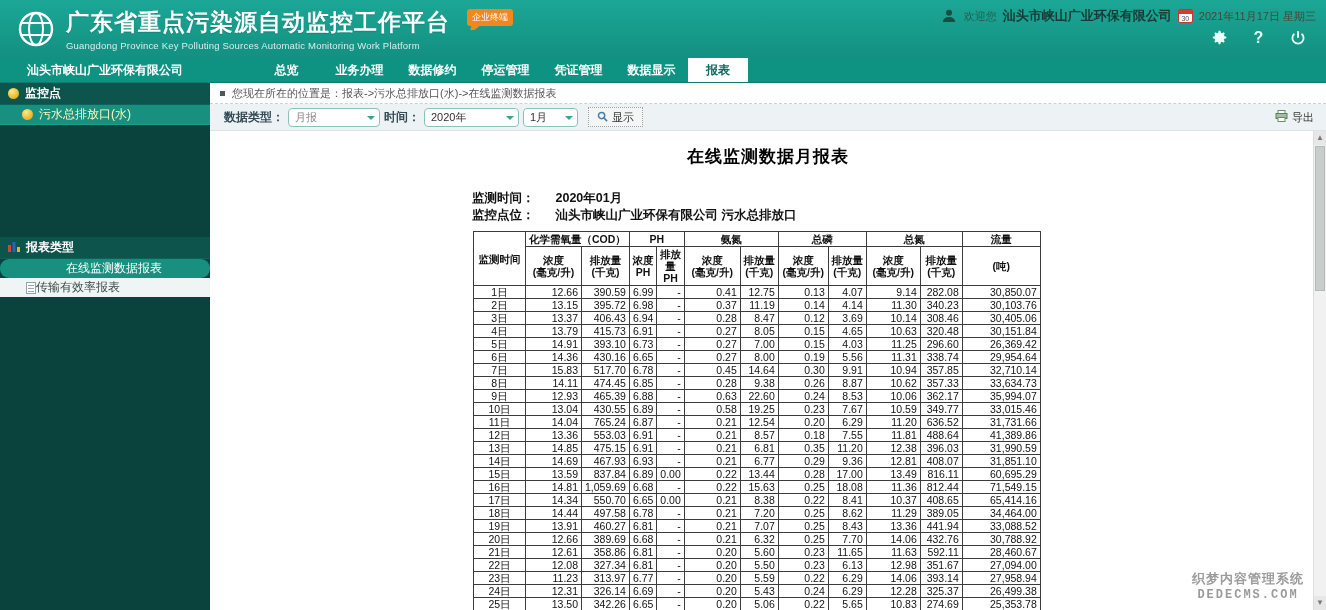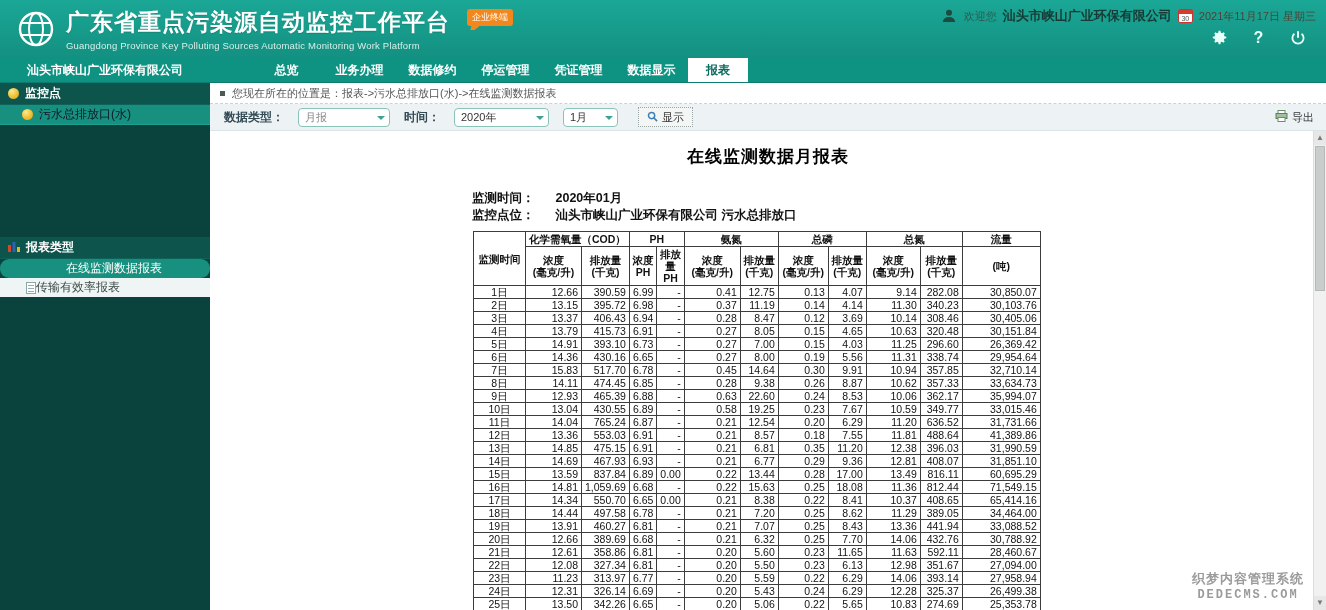"污水总排放口(水)" .side-item-sel { color: #0f172a -> #fef9c3 }
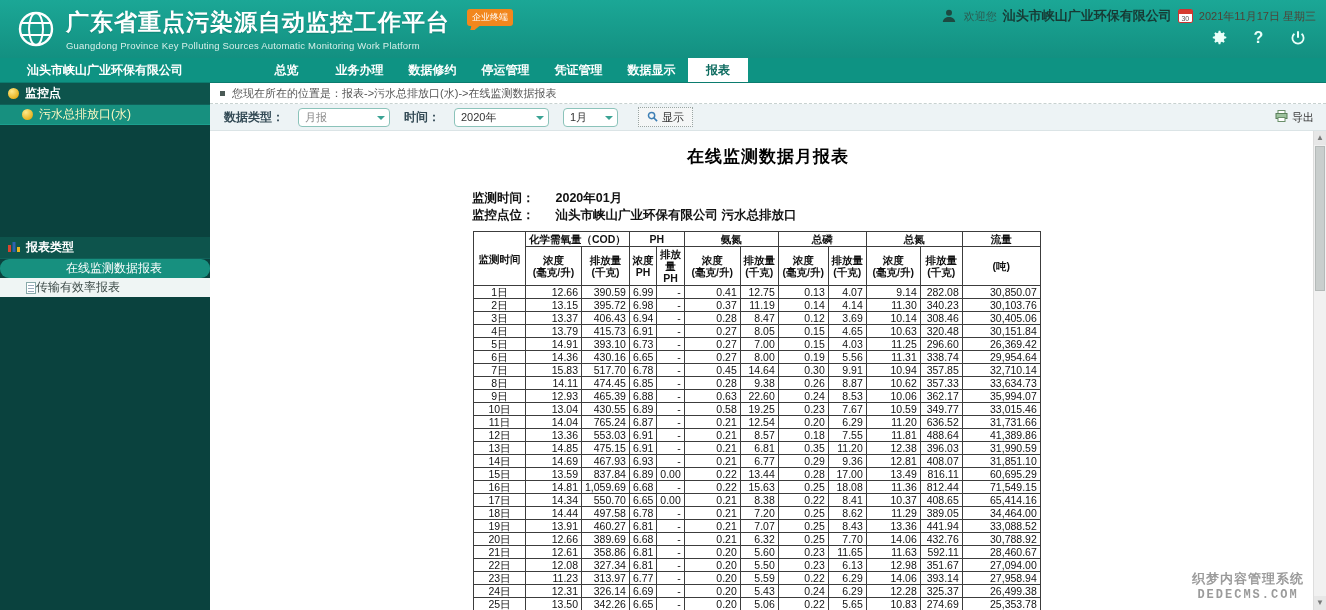"数据类型：" .filter-bar { gap: 14px -> 4px }
